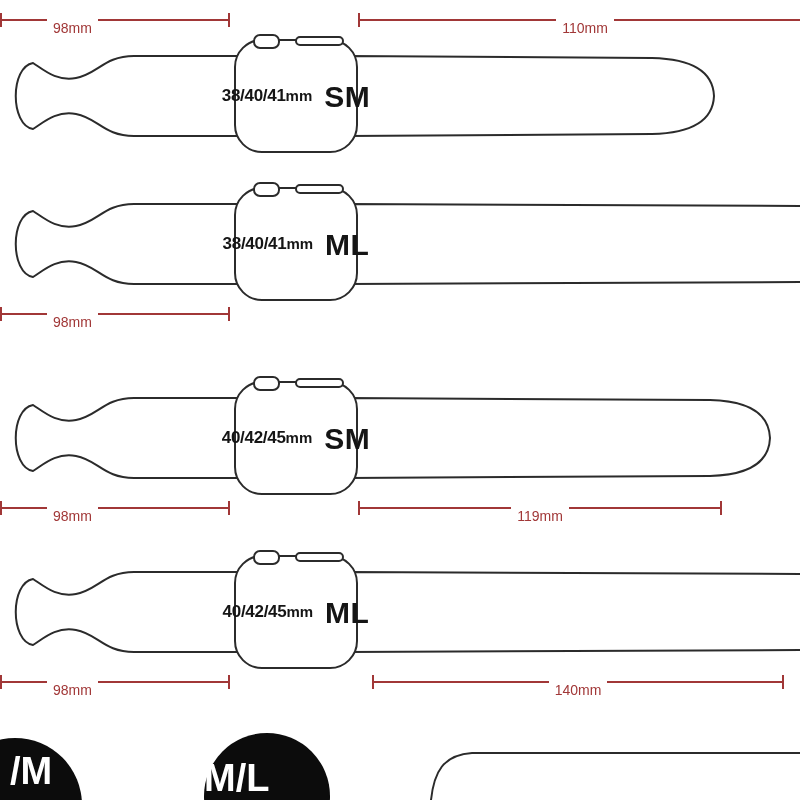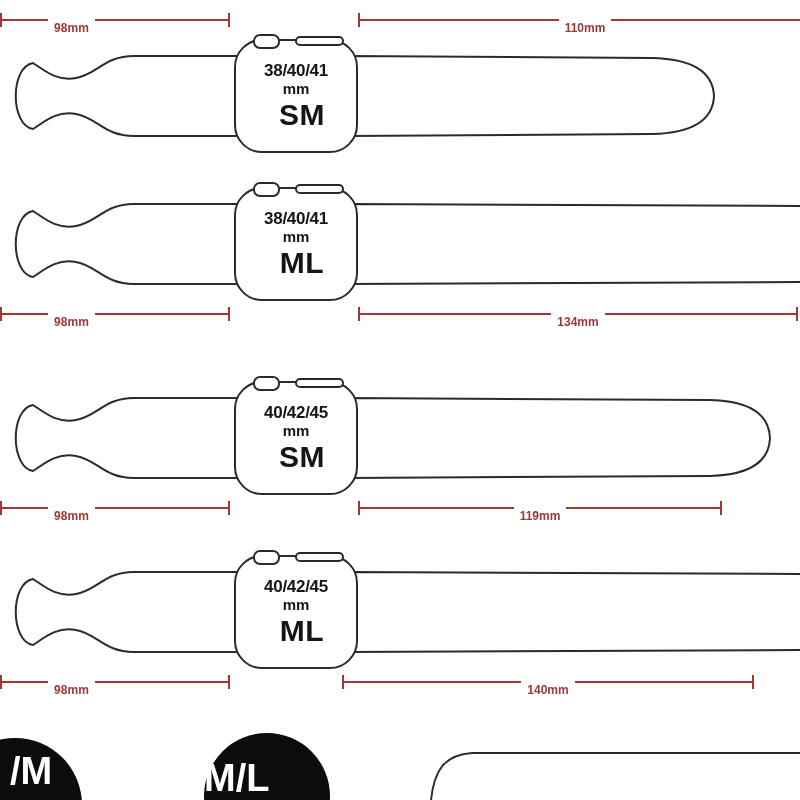"98mm" .dlabel { font-size: 12px -> 14px; font-weight: 700 -> 400 }
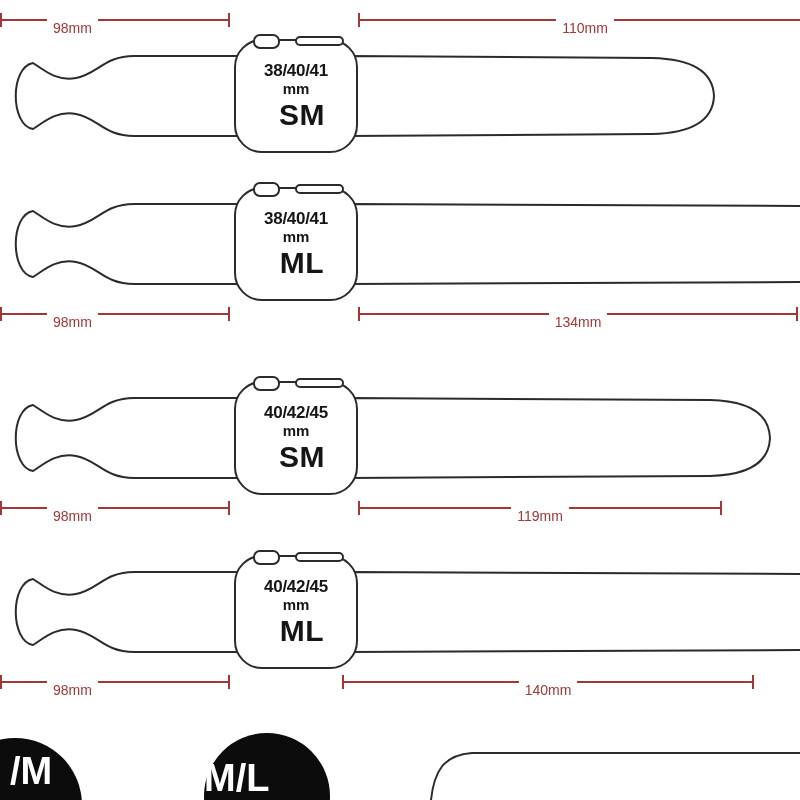"38/40/41" .case-label { flex-direction: column -> row }
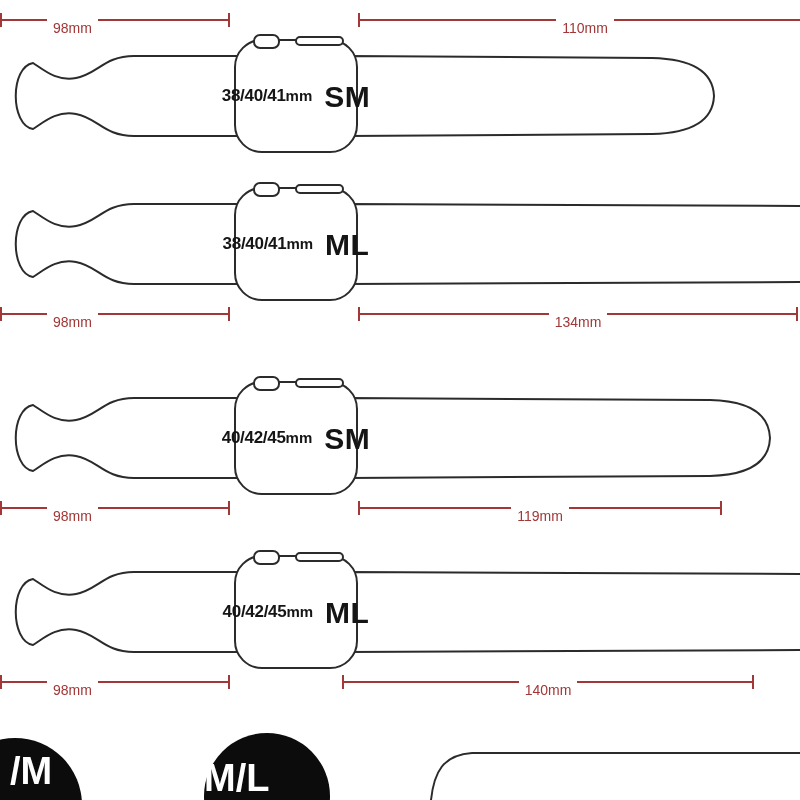"134mm" div.dim { html: <div> <span></span> <span></span> <span>134mm</span> <span></span> <span></span> </div> -> none }
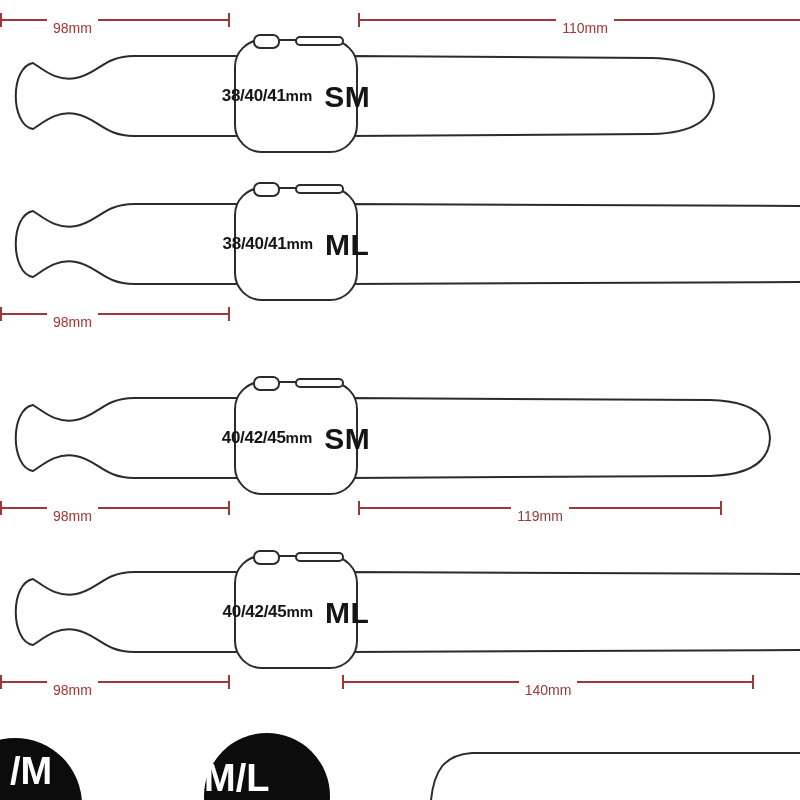"140mm" div.dim { left: 342px -> 372px }
